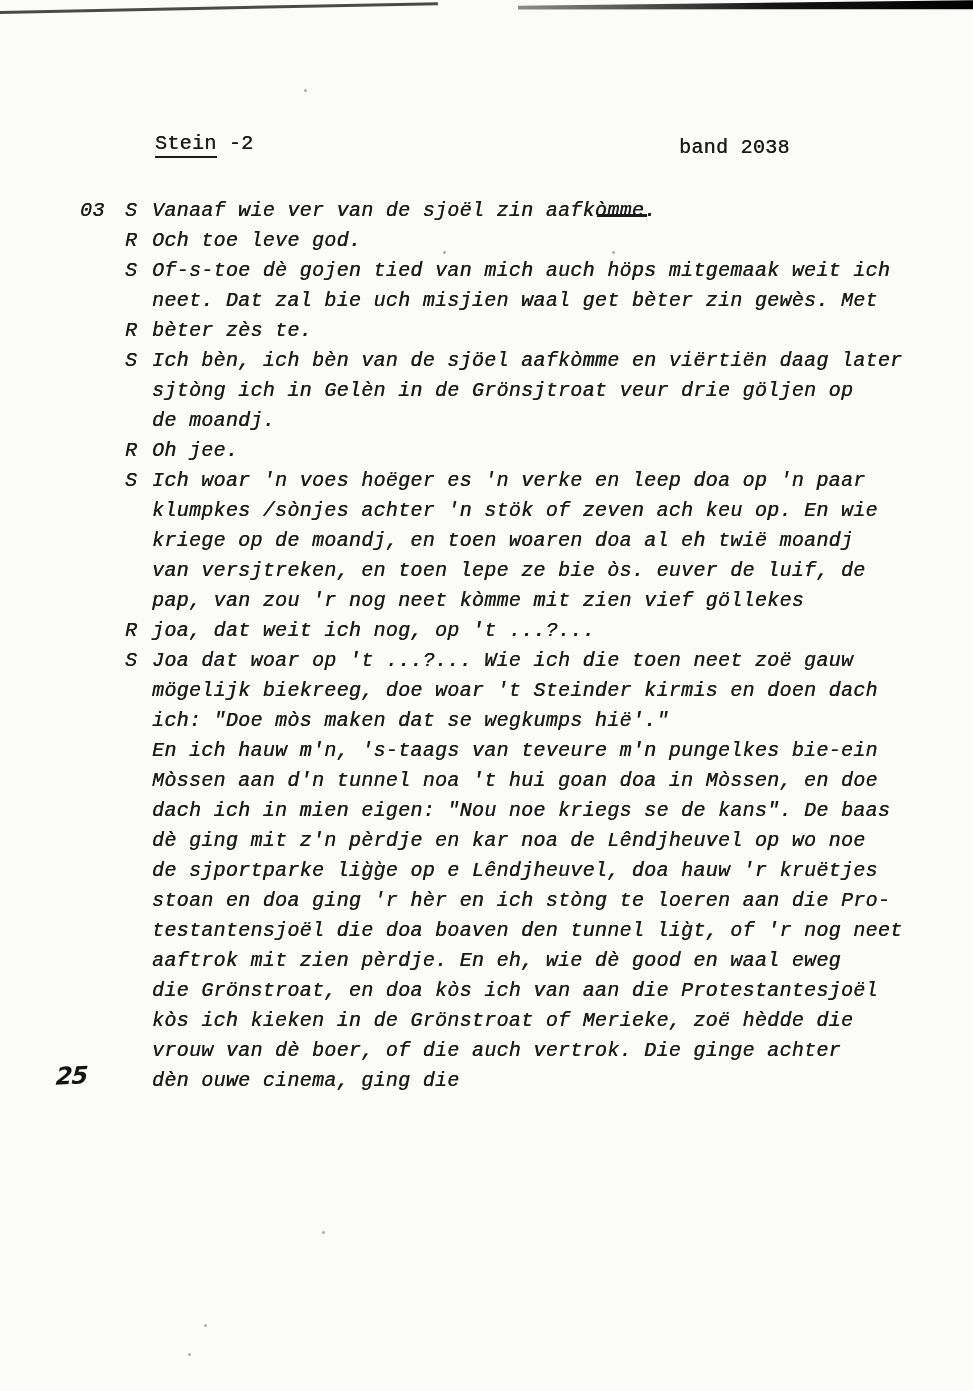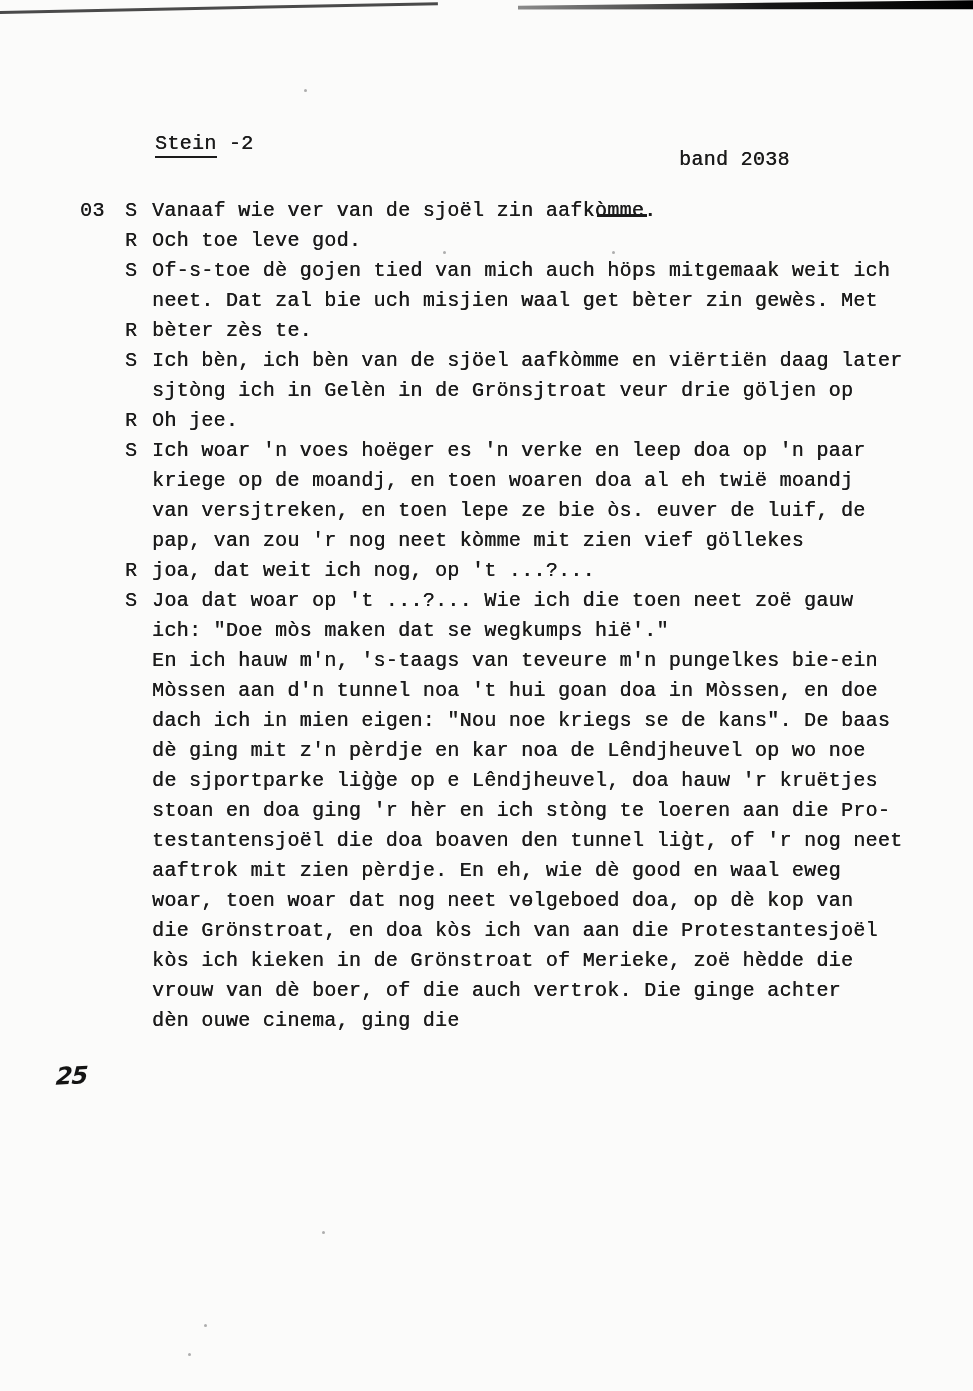"band 2038" .band-label { top: 16px -> 4px }
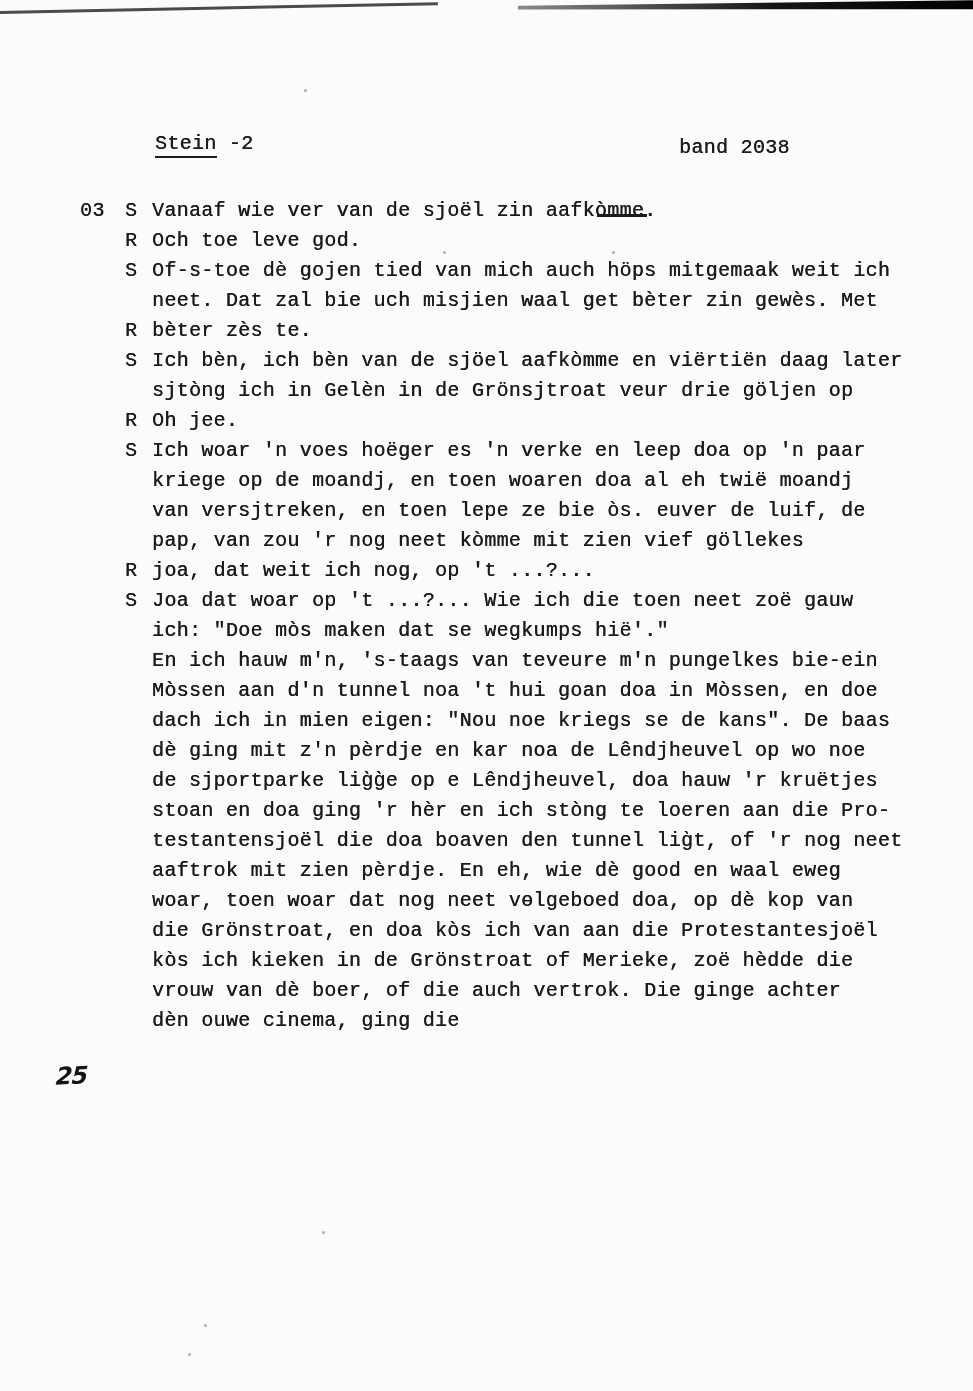"03" .line { font-style: none -> italic }
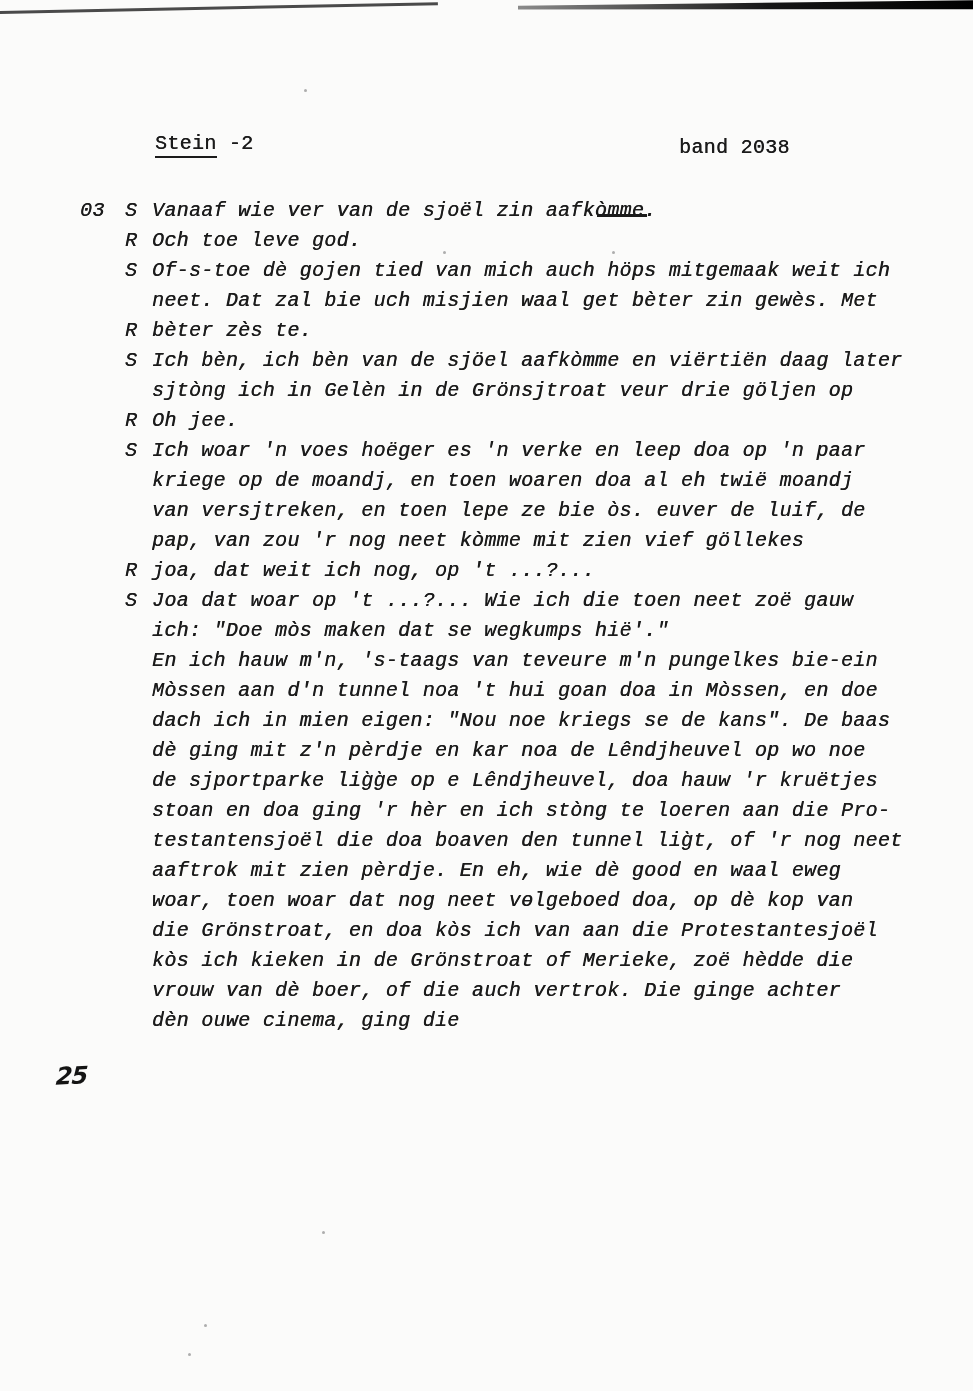"de moandj." div.line { html: none -> <div> <span></span> <span></span> <span>de moandj.</span> </div> }
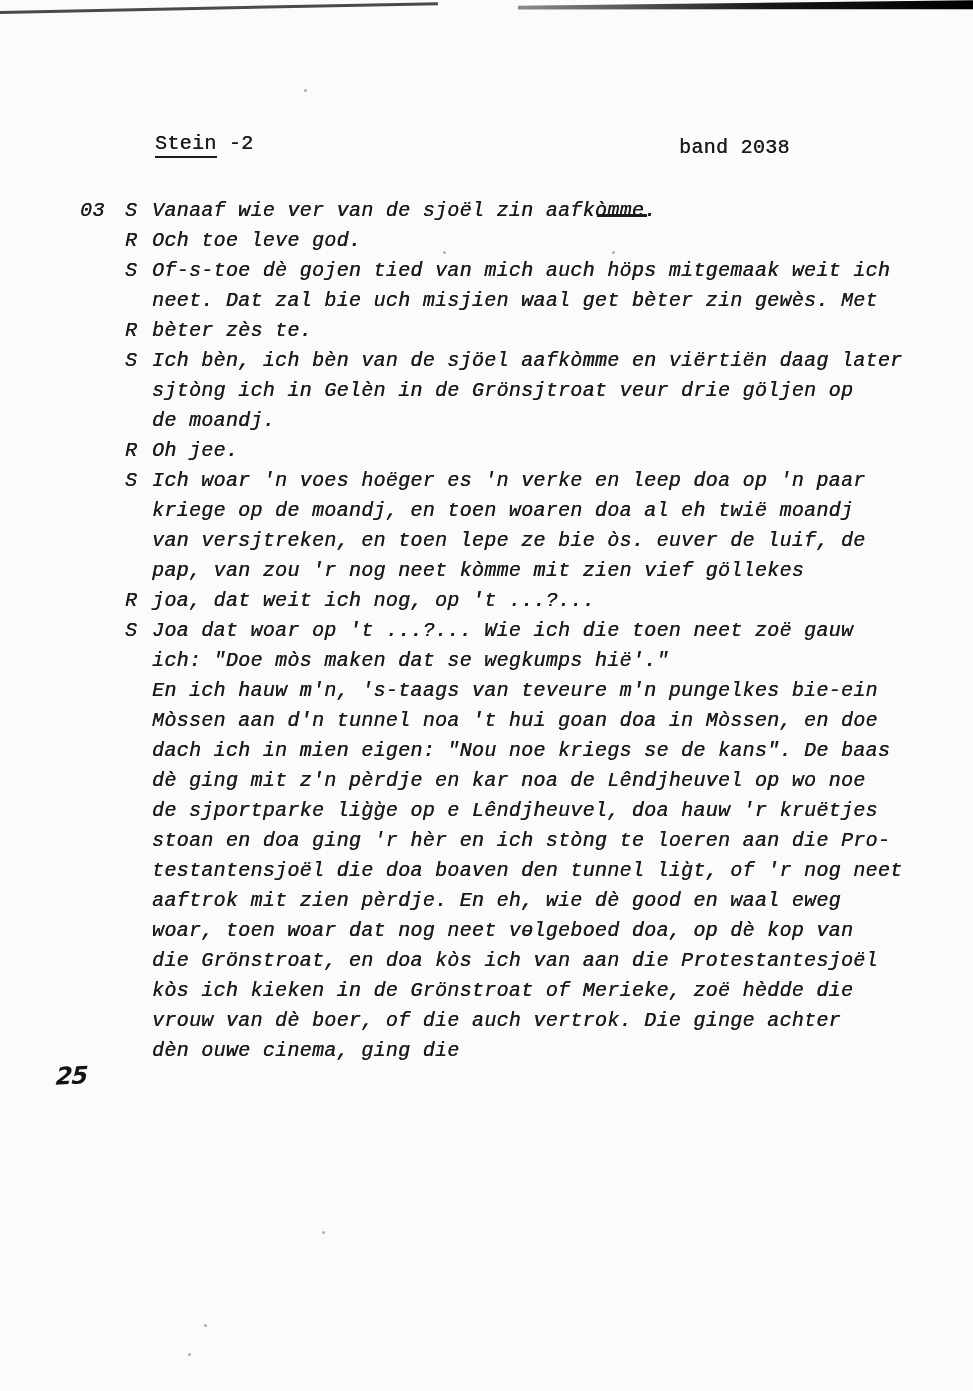"klumpkes /sònjes achter 'n stök" div.line { html: none -> <div> <span></span> <span></span> <span>klumpkes /sònjes achter 'n stök of zeven ach keu op. En wie</span> </div> }
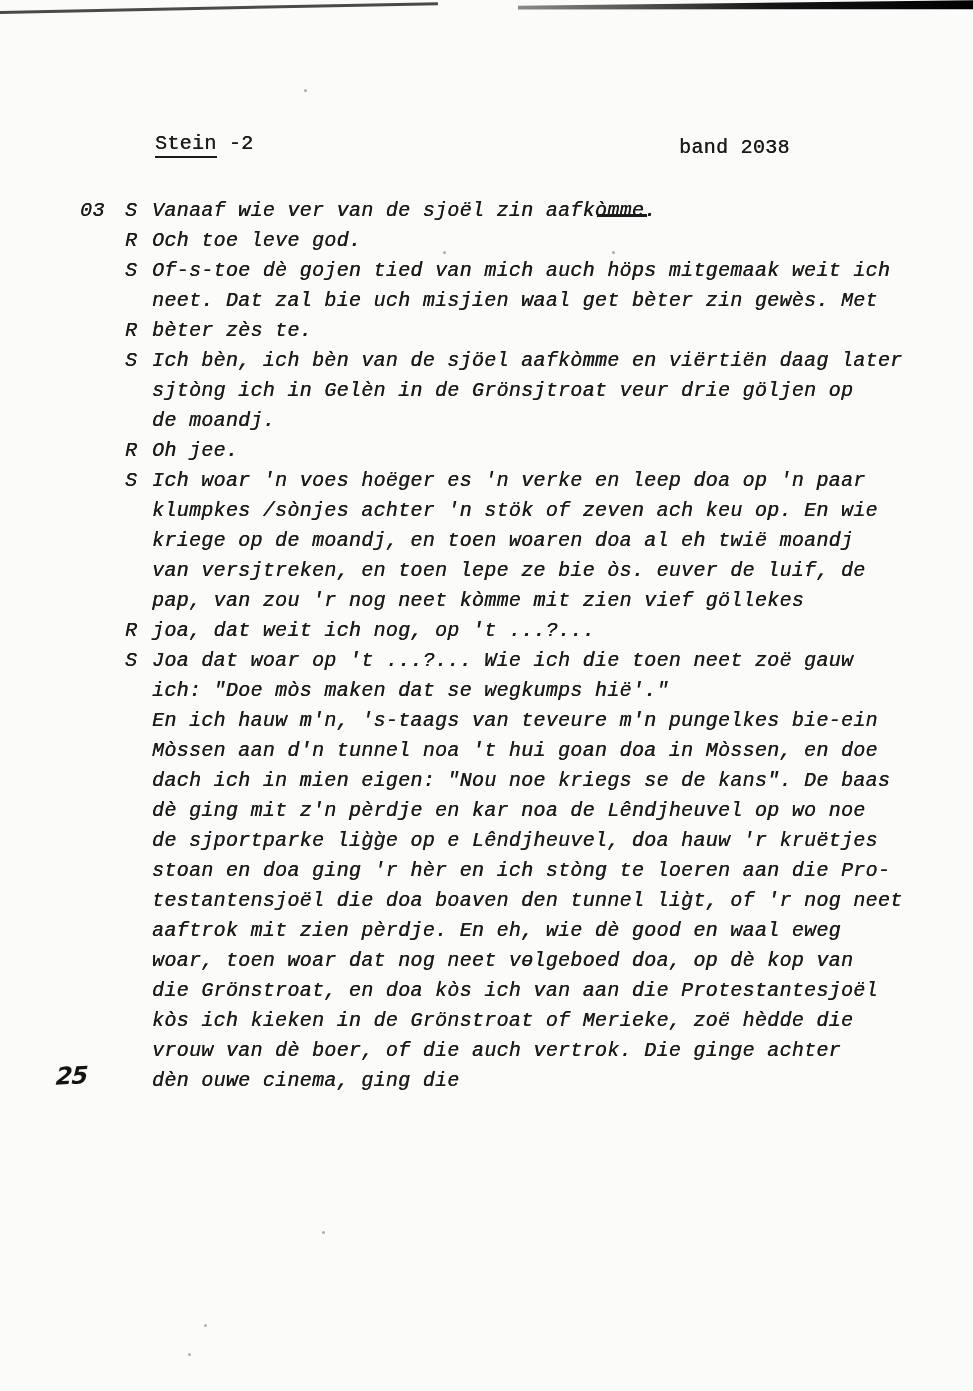"mögelijk biekreeg, doe woar 't" div.line { html: none -> <div> <span></span> <span></span> <span>mögelijk biekreeg, doe woar 't Steinder kirmis en doen dach</span> </div> }
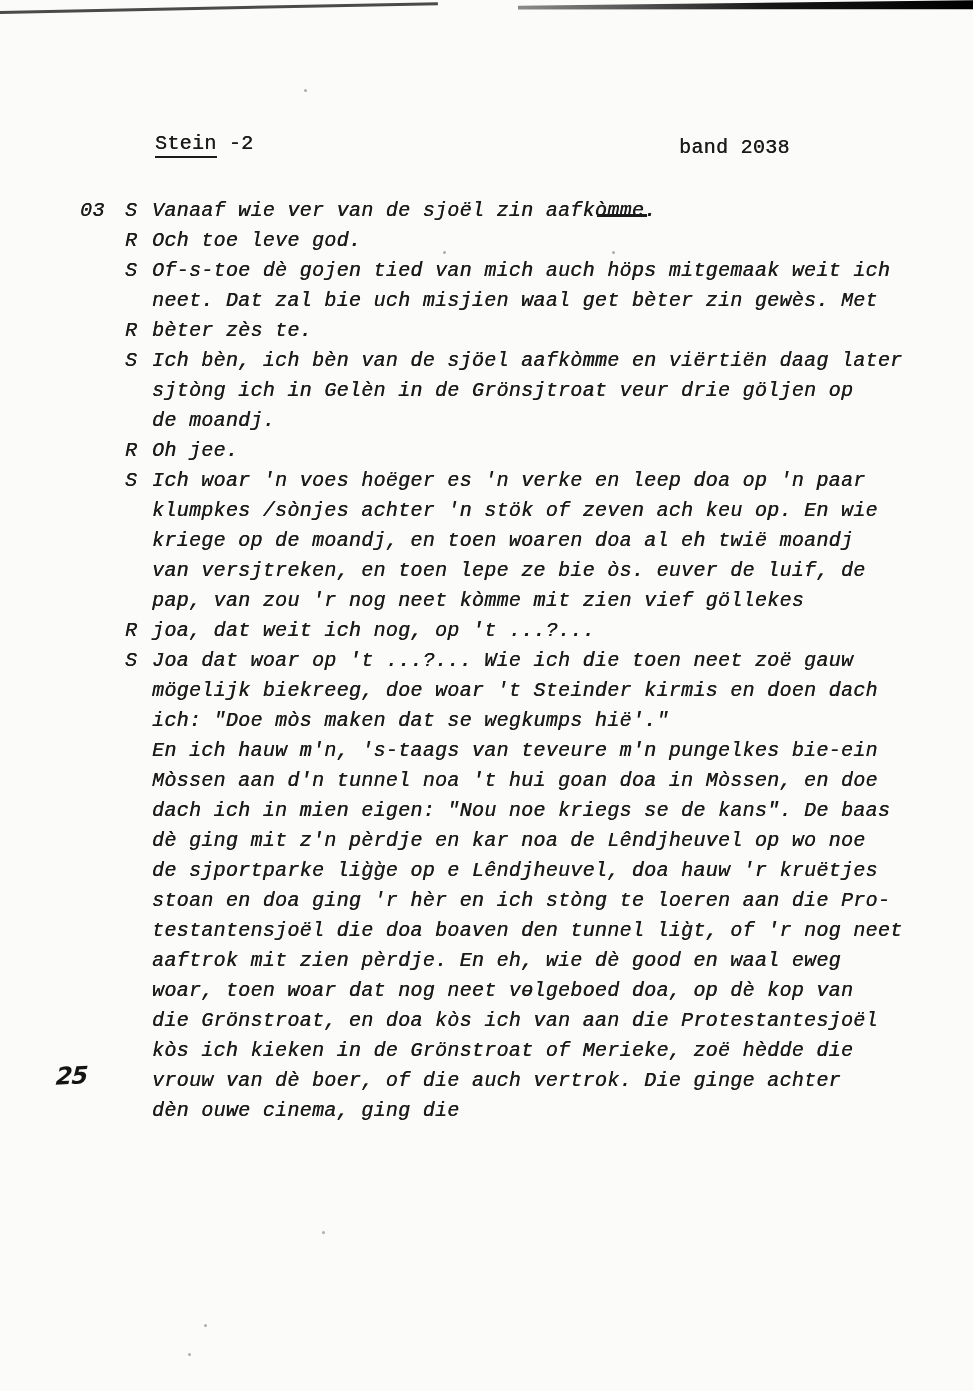"woar, toen woar dat nog" div.line { html: <div> <span></span> <span></span> <span>woar, toen woar dat nog neet vɵlgeboed doa, op dè kop van</span> </div> -> none }
